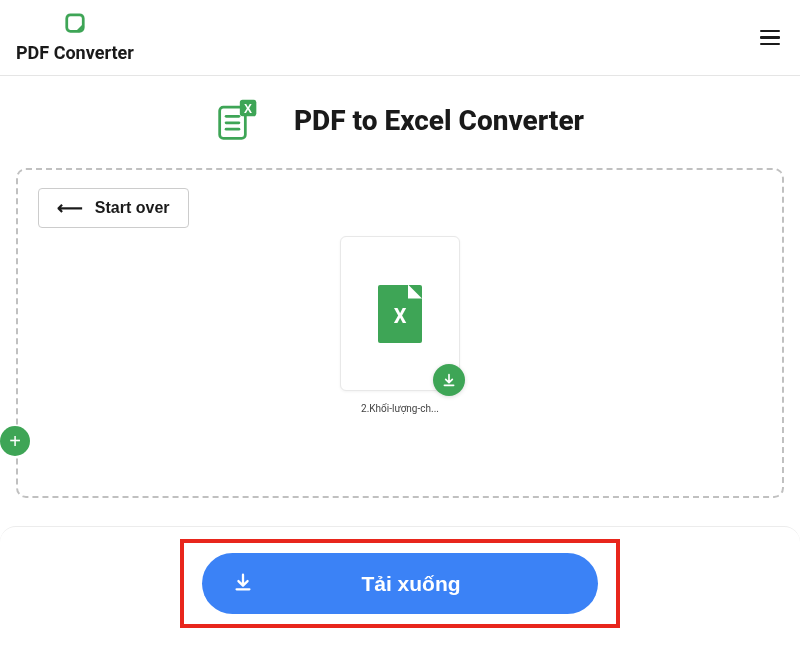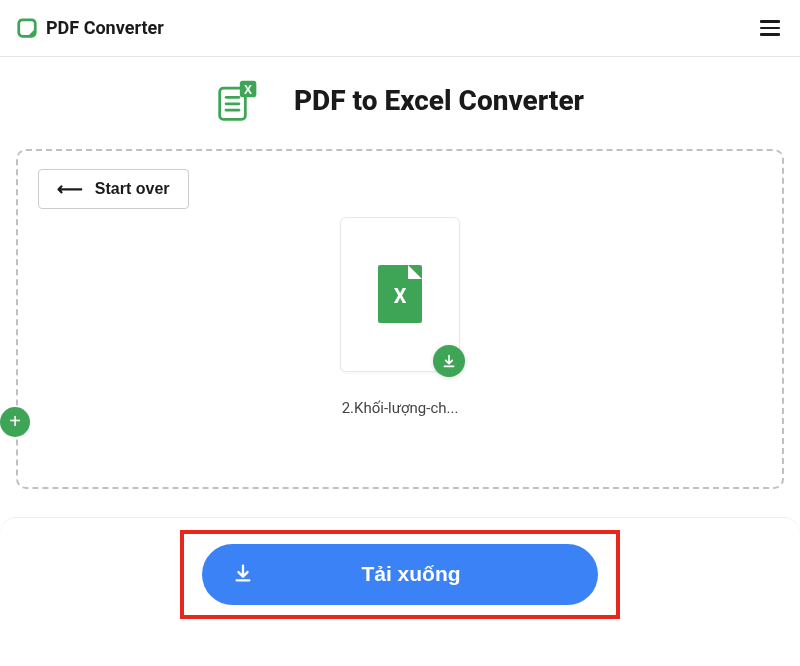"PDF Converter" .brand { flex-direction: none -> column }
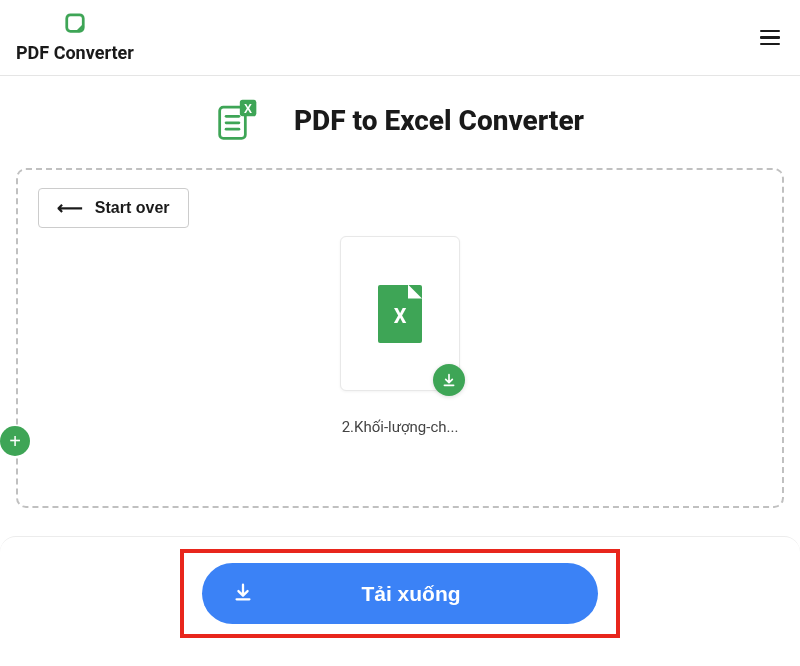"2.Khối-lượng-ch..." .file-name { font-size: 15px -> 10px; margin-top: 27px -> 12px }
